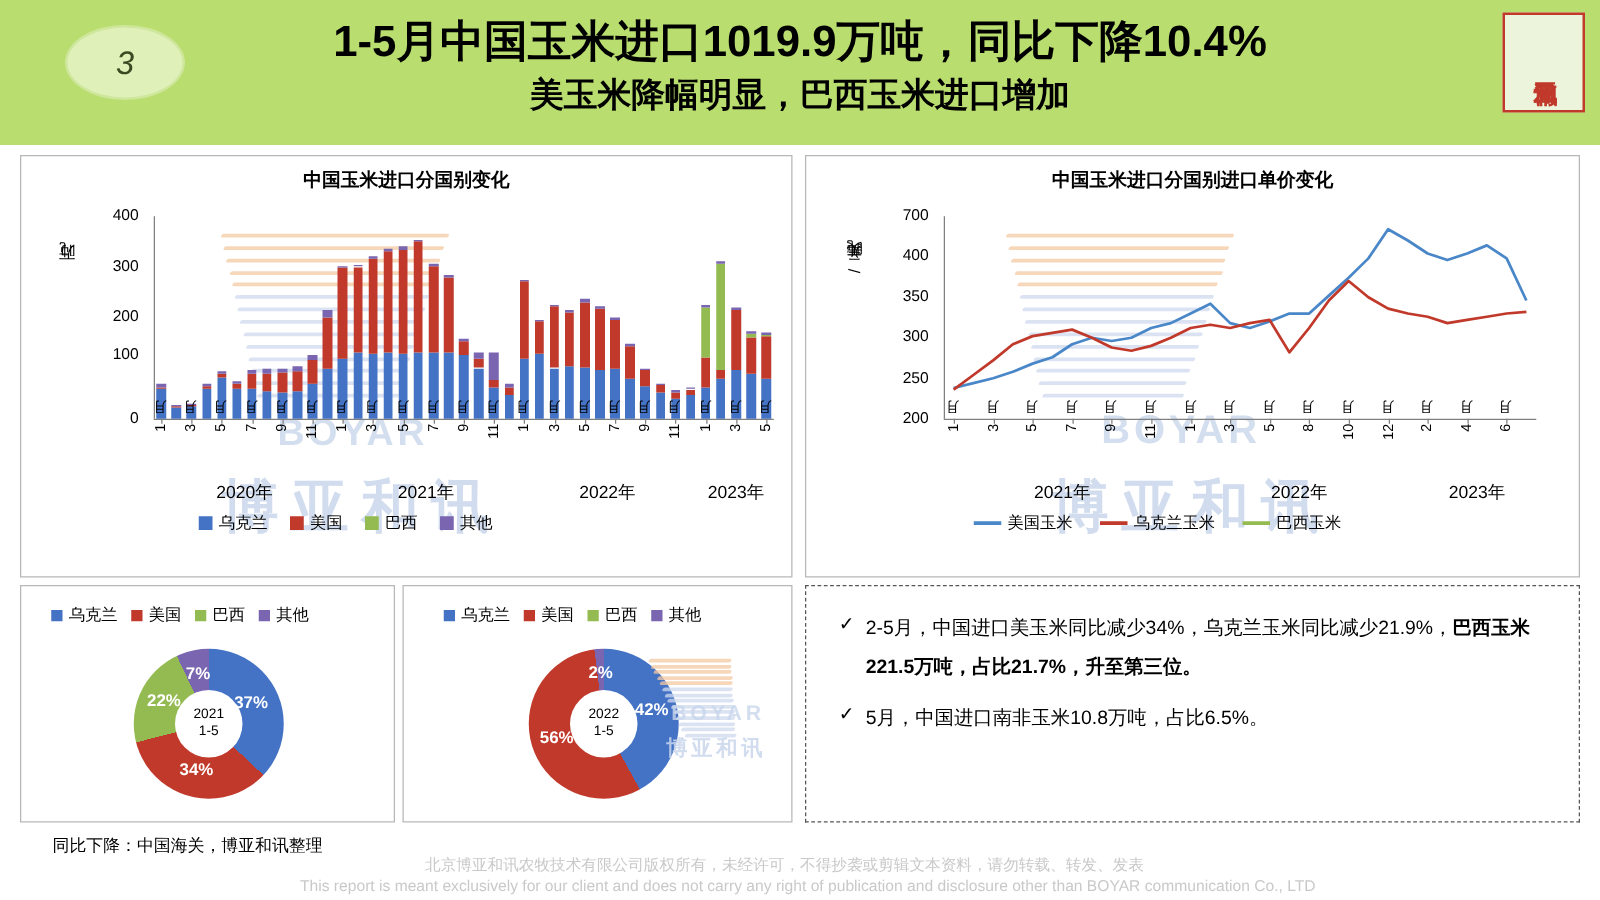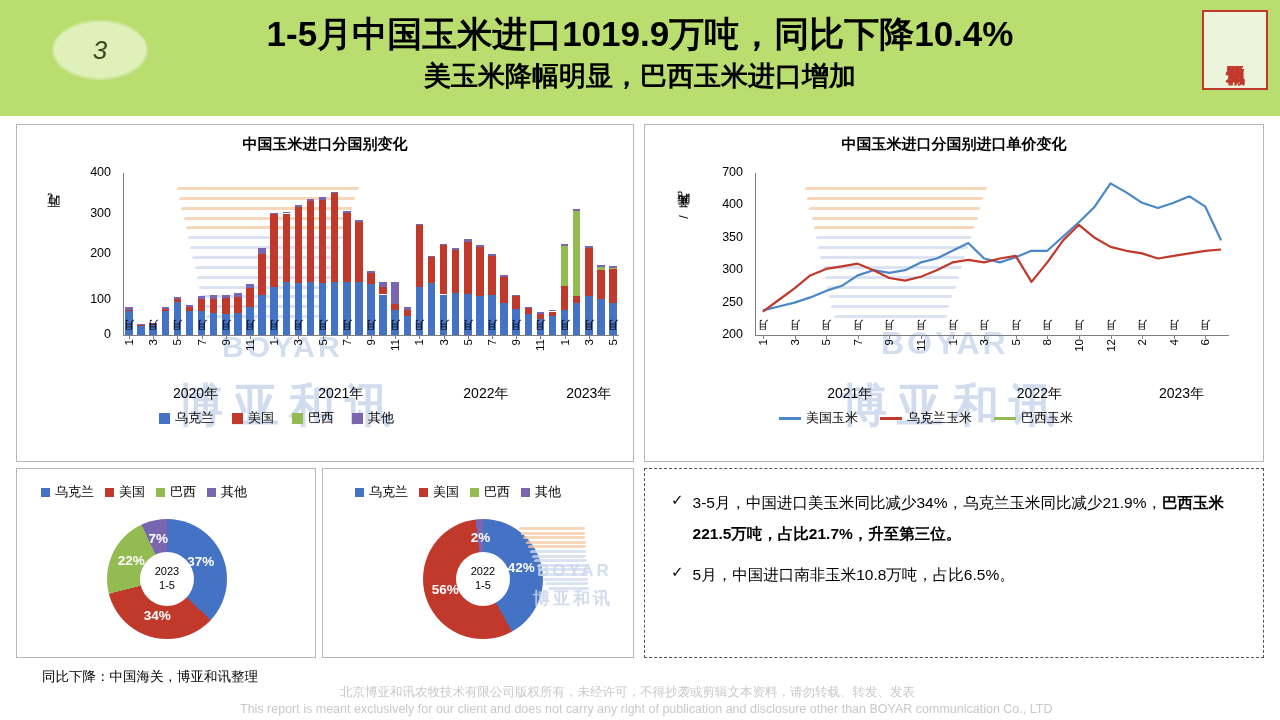"100" div.ytick { top: 167px -> 151px }
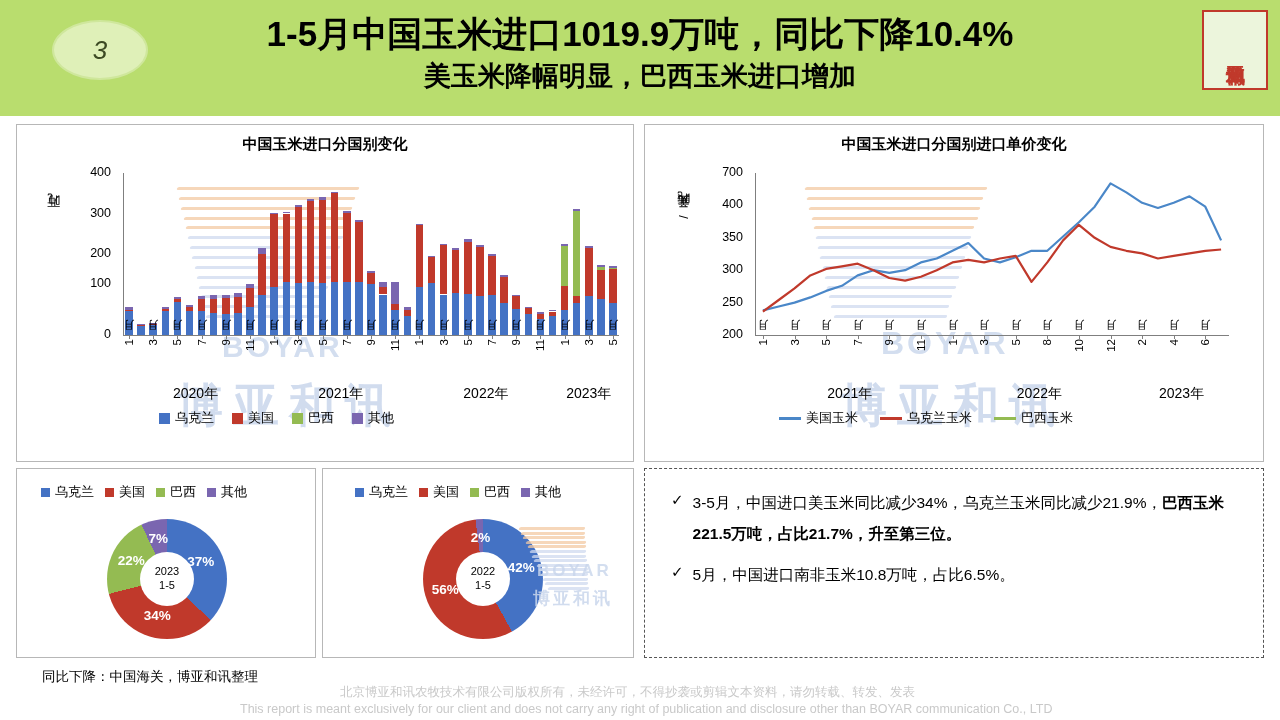"3-5月，中国进口美玉米同比减少34%，乌克兰玉米同比减少21.9%，" span { text: 3-5 -> 2-5 }
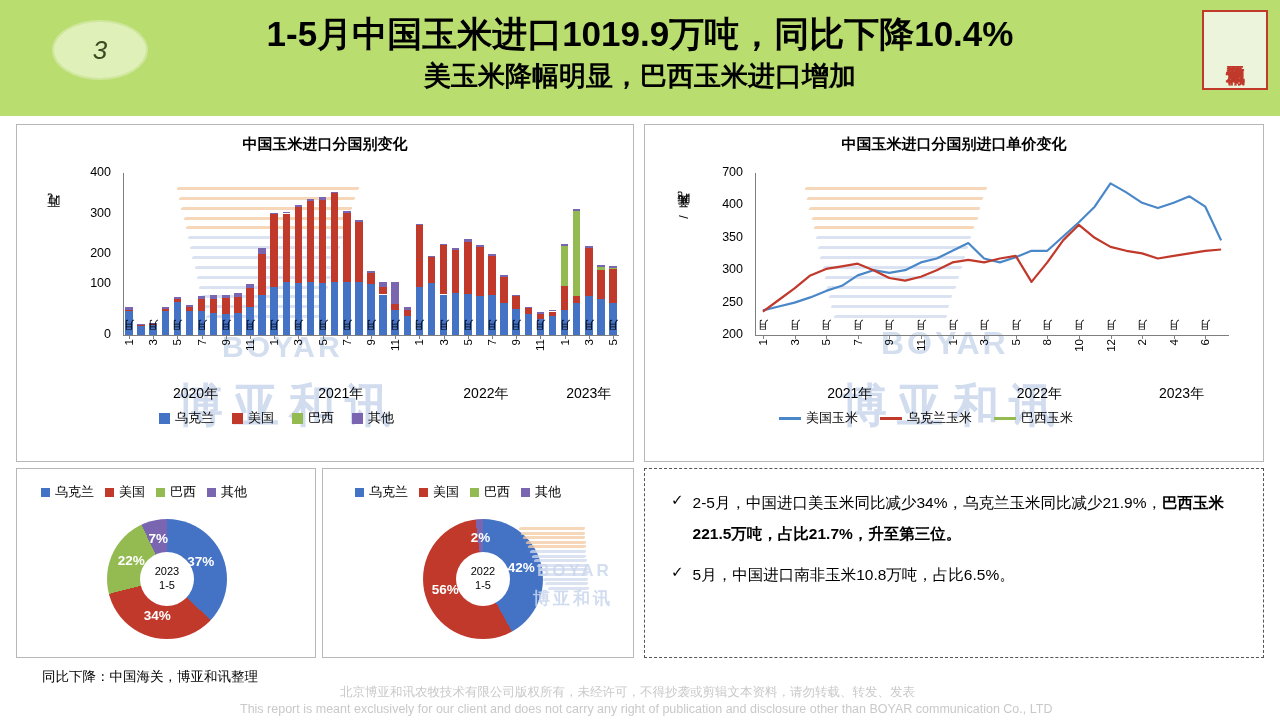"2023" div { text: 2023 -> 2021 }
